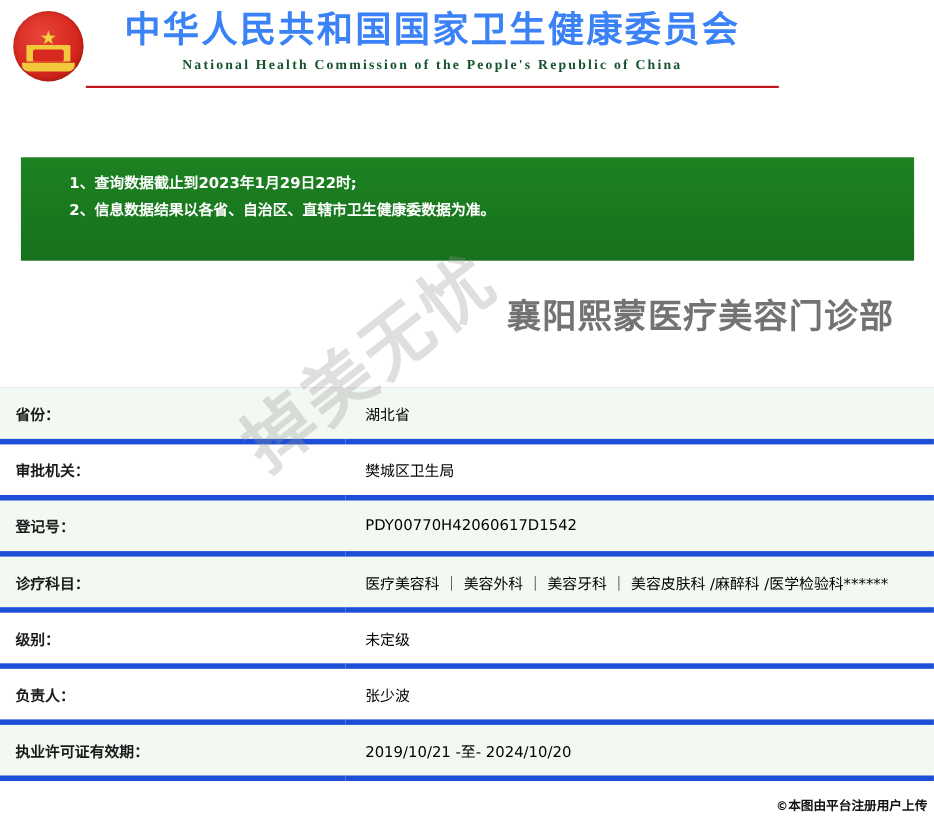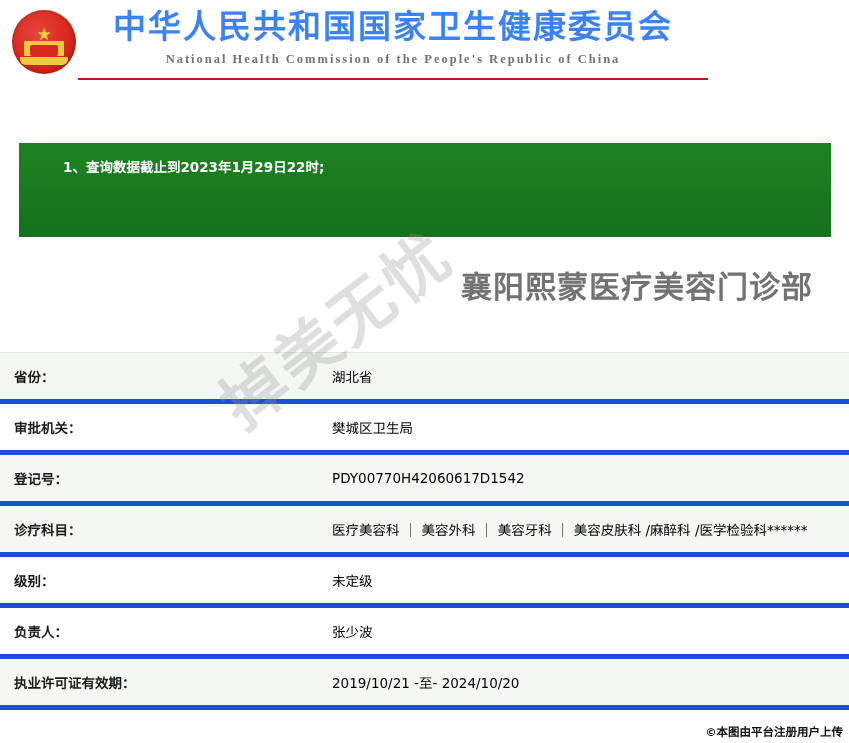"National Health Commission of the" .title-en { color: #737373 -> #14532d }
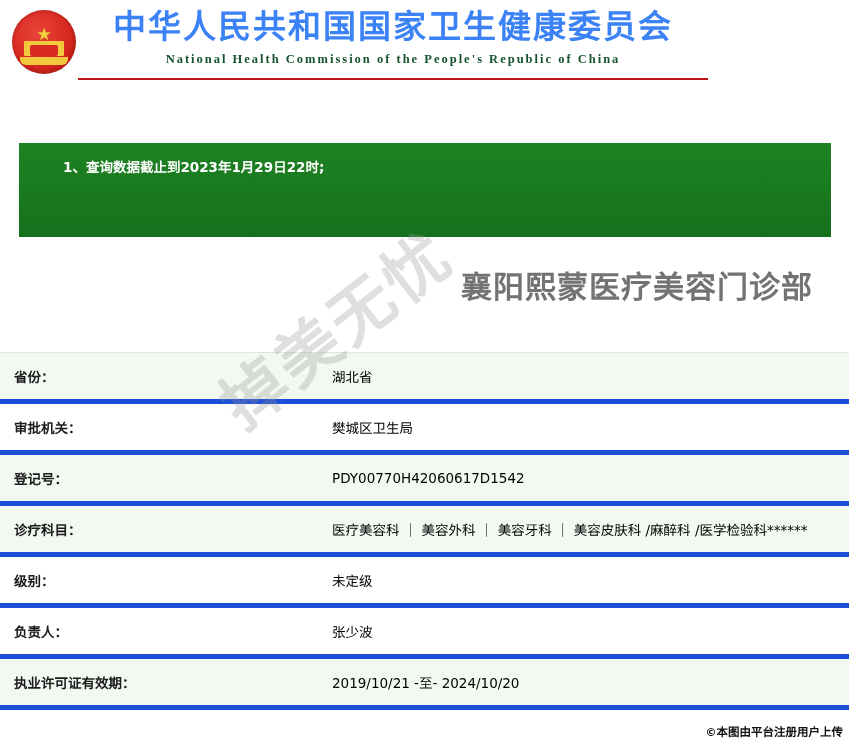"2、信息数据结果以各省、自治区、直辖市卫生健康委数据为准。" div.notice-line { html: none -> <div>2、信息数据结果以各省、自治区、直辖市卫生健康委数据为准。</div> }
